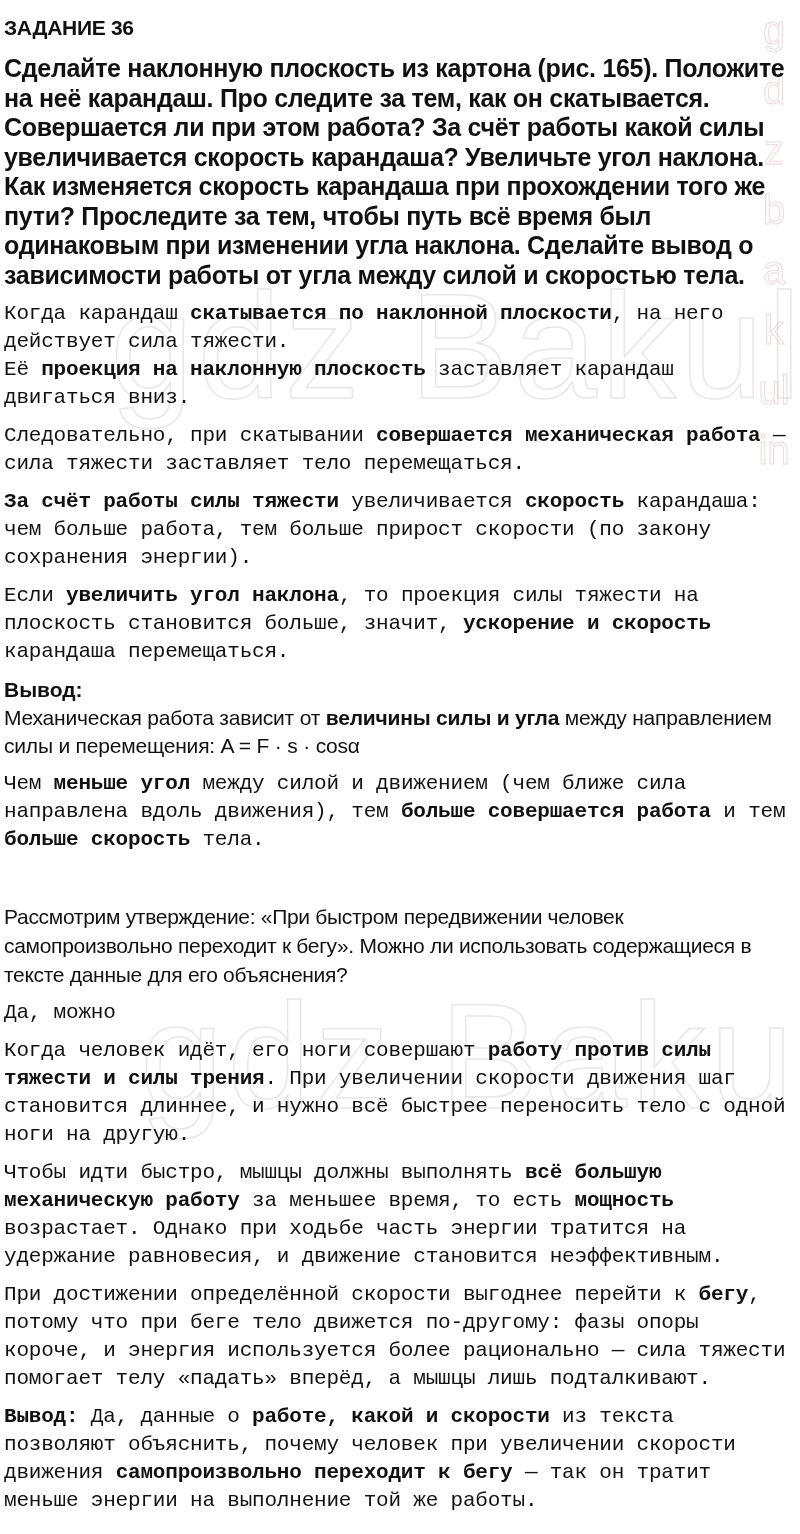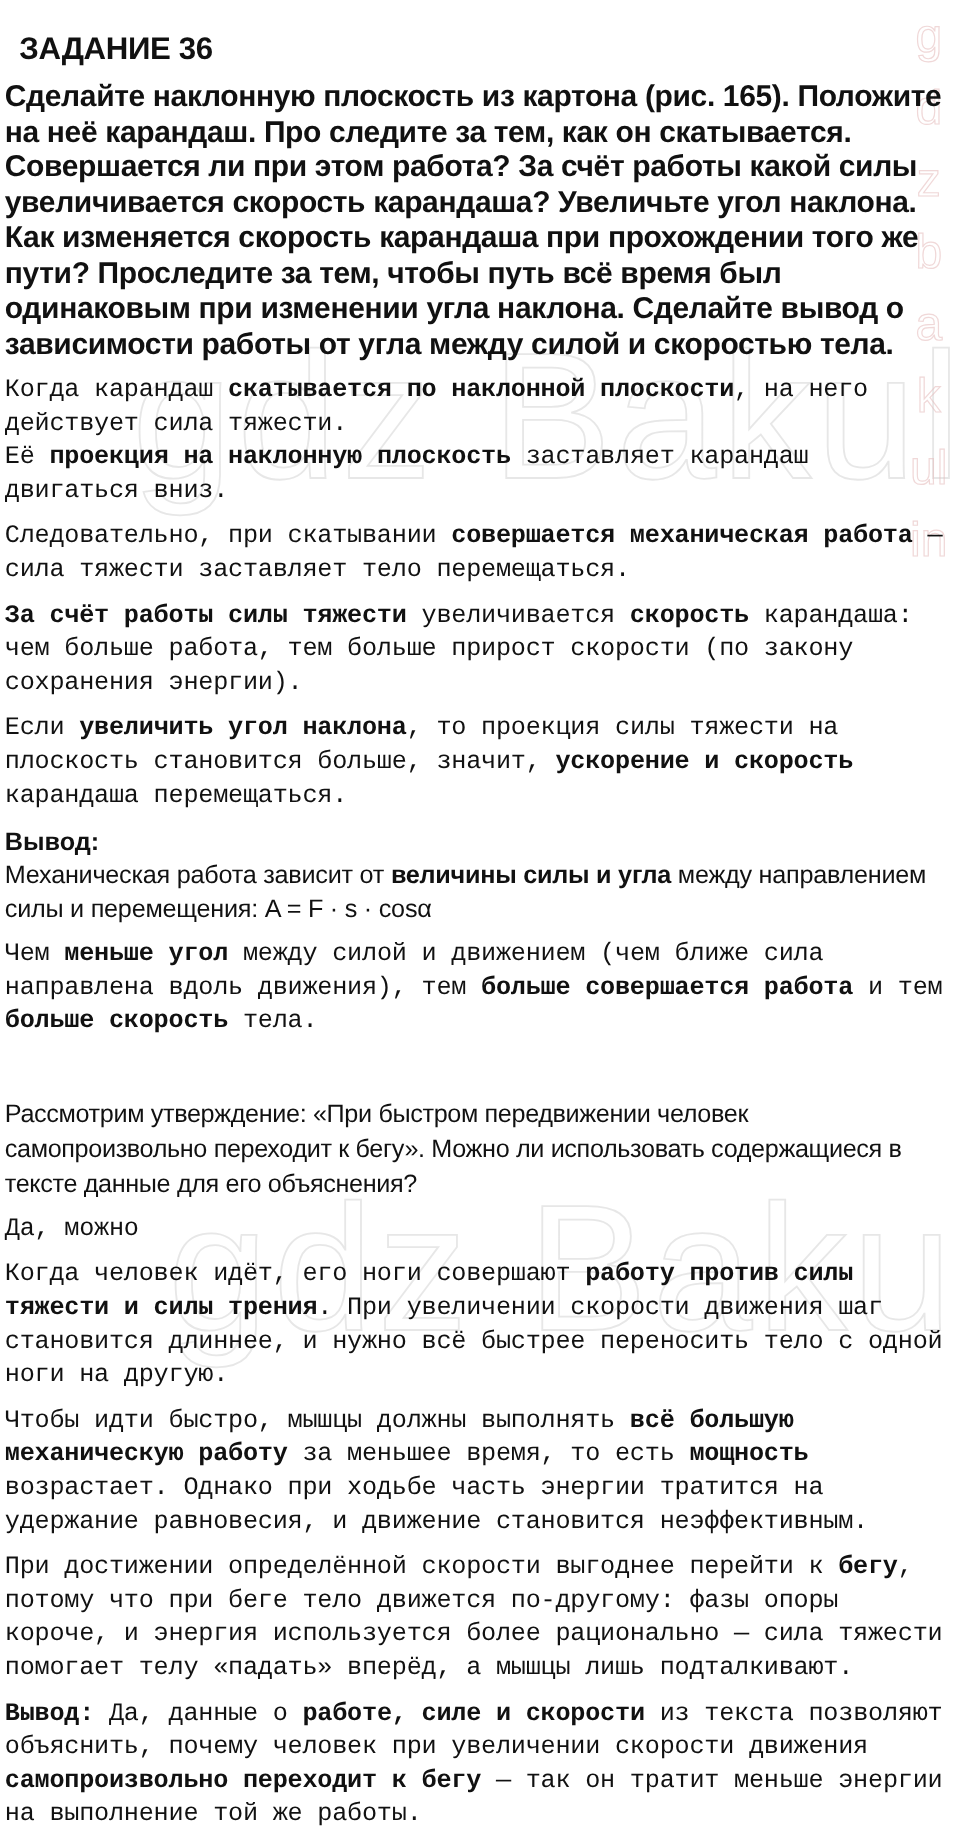"ЗАДАНИЕ 36" h1 { font-size: 26px -> 21px; margin: 12px -> 0 }
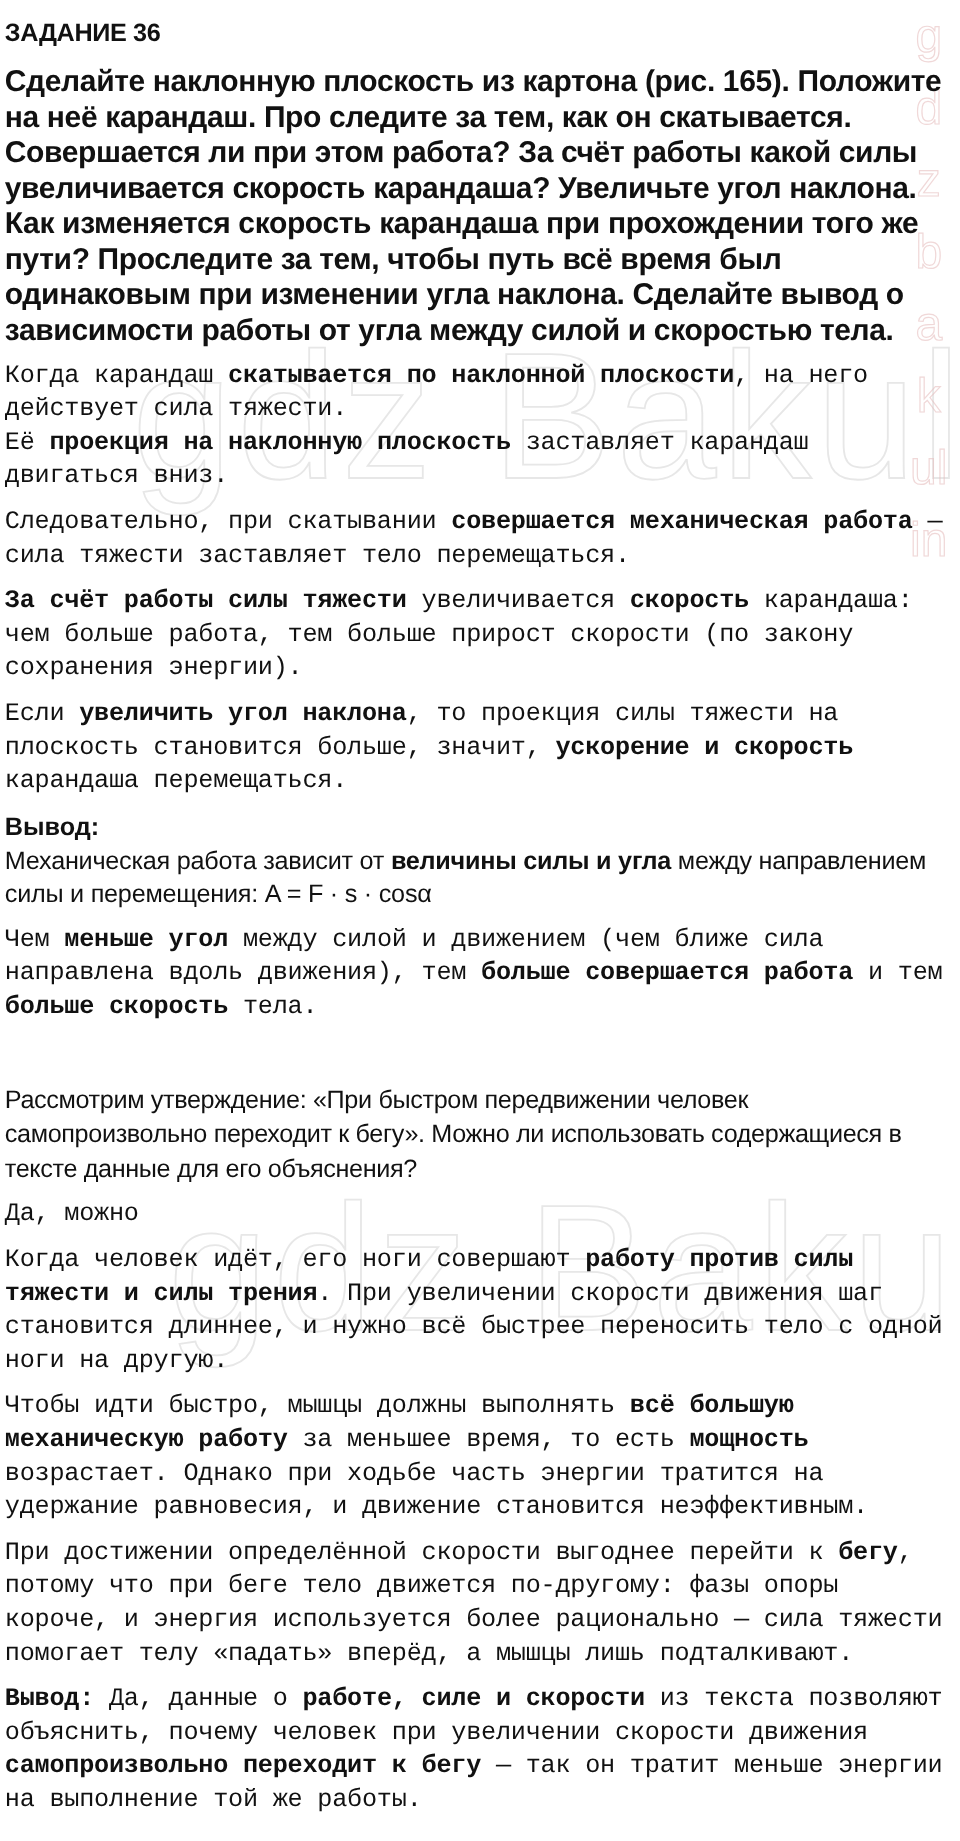"работе, силе и скорости" b { text: силе -> какой }
